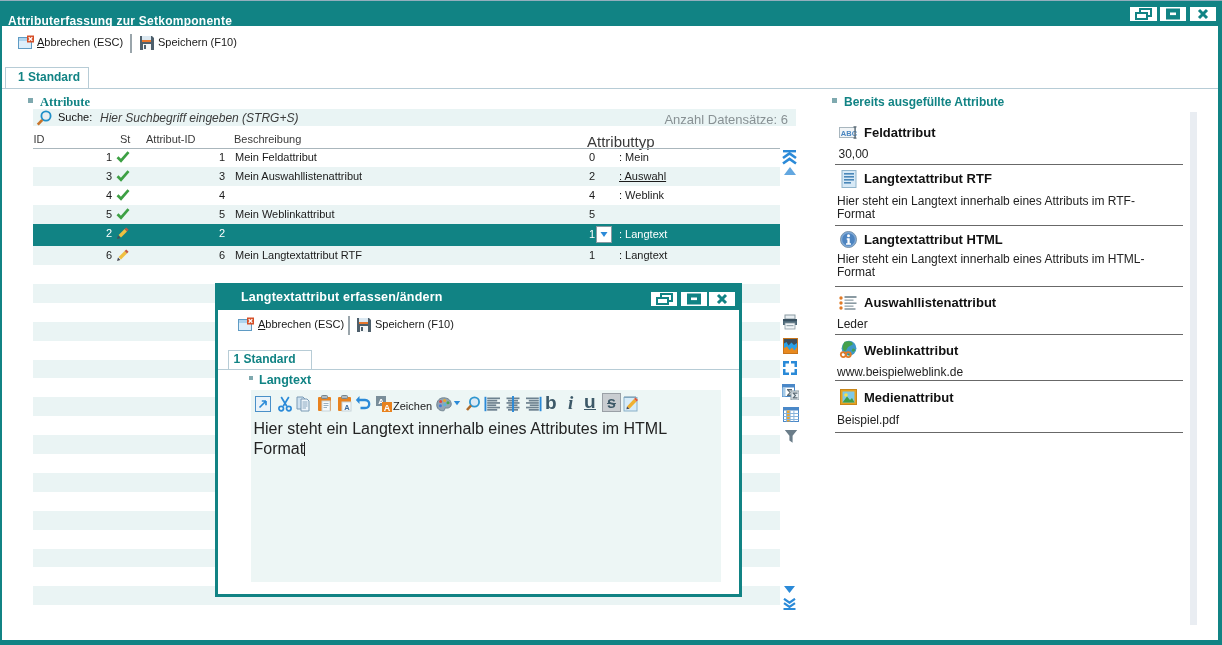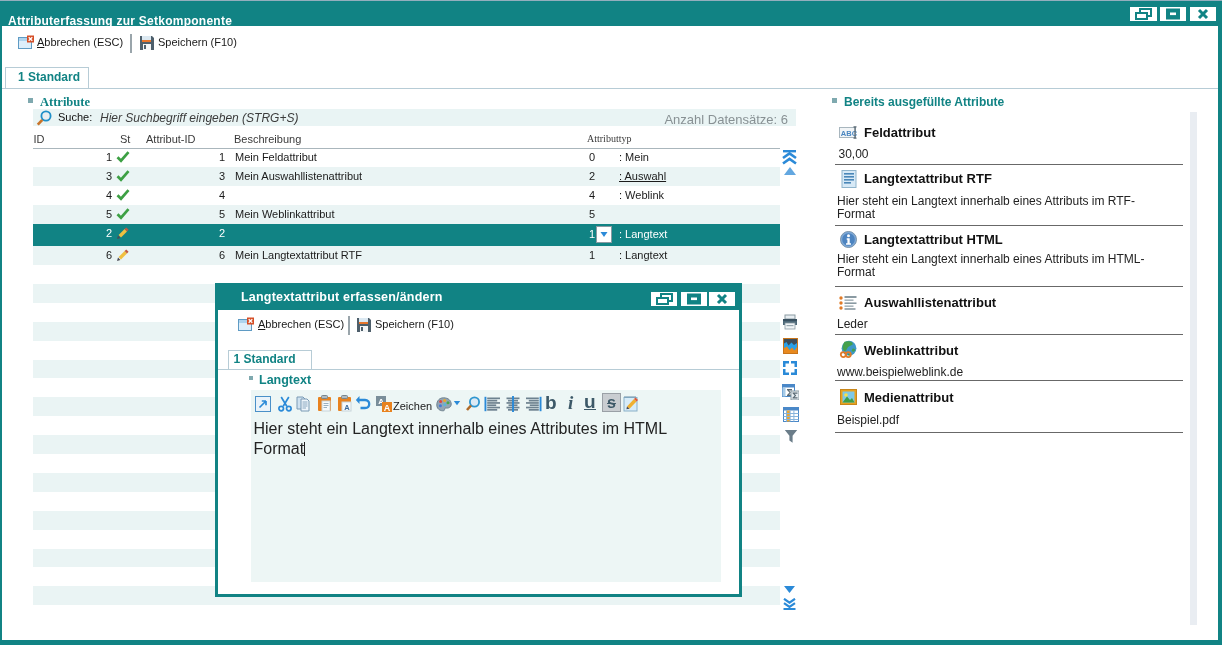"Attributtyp" div.abs { font-family: Liberation Serif, serif -> none; font-size: 10px -> 15px }
